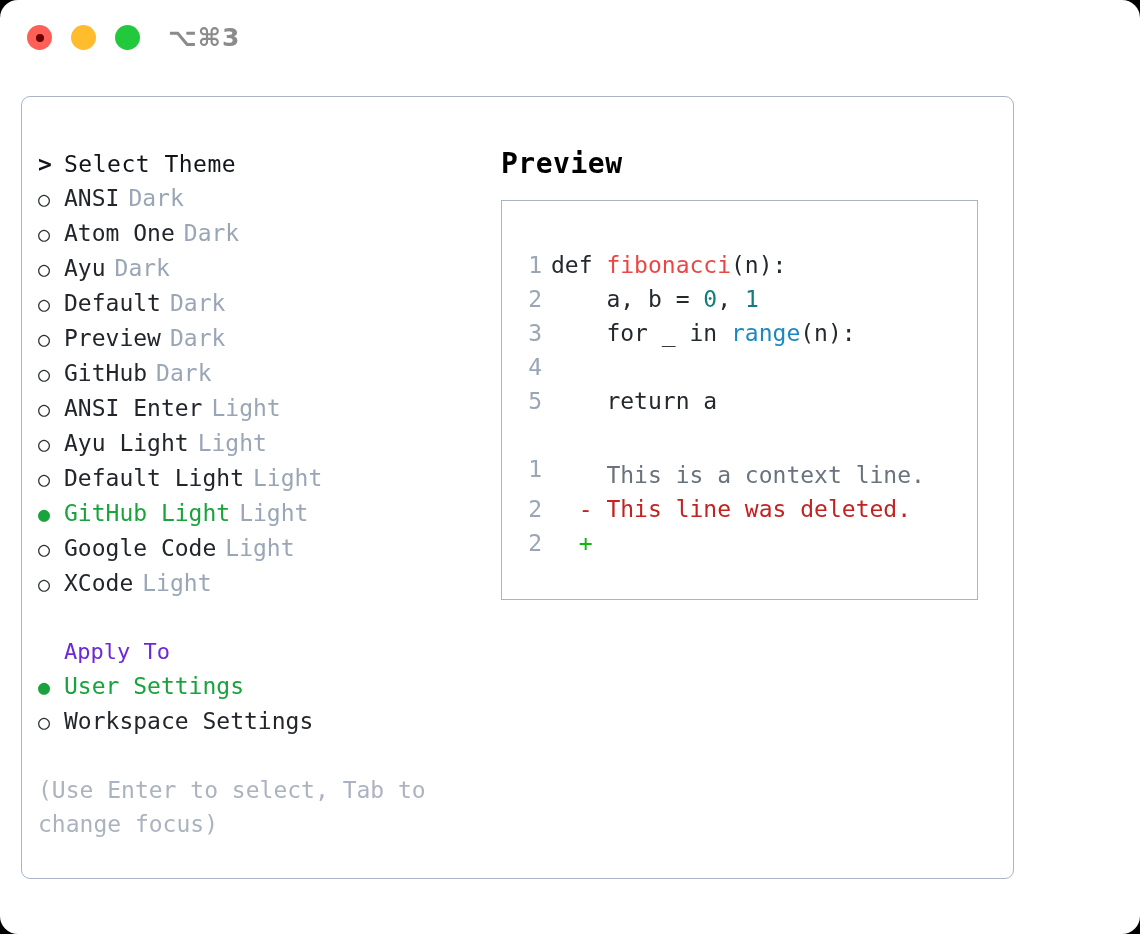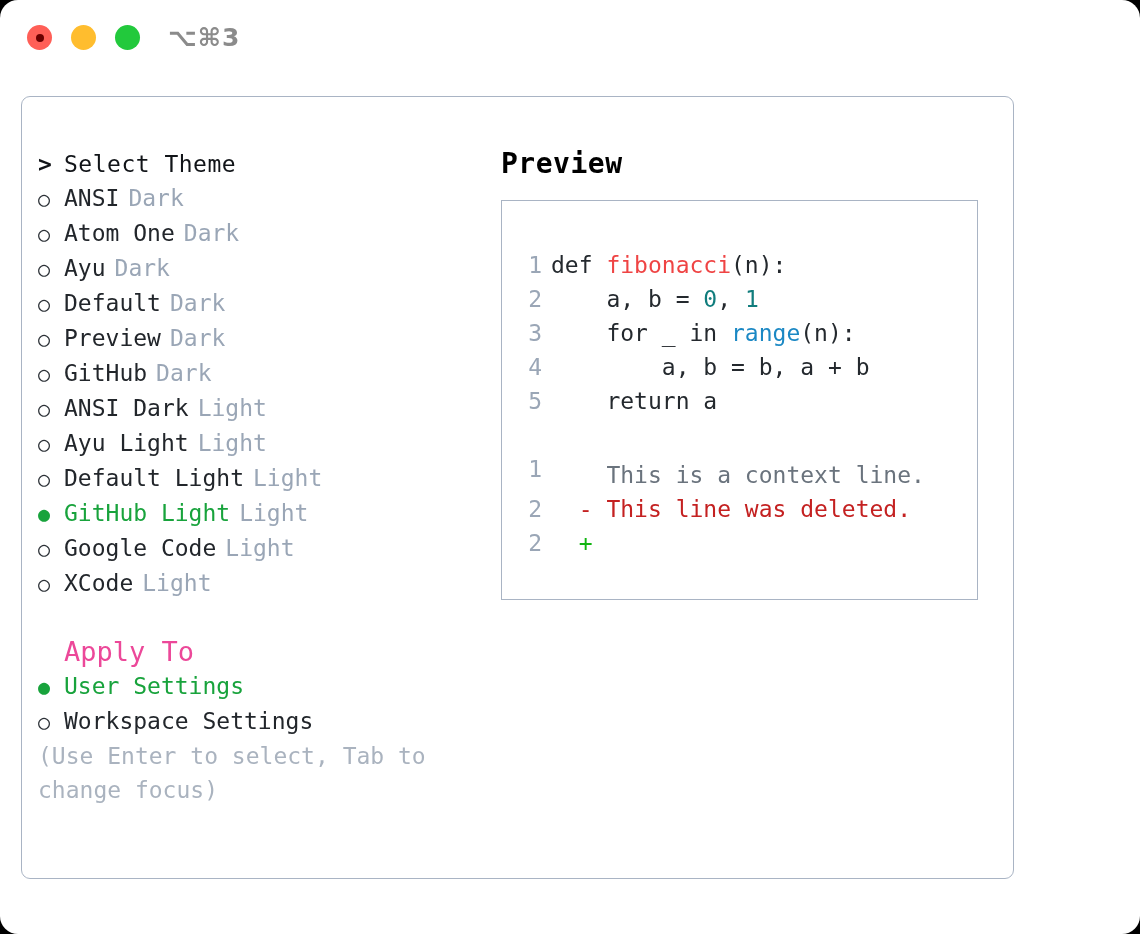"a, b = b, a" span { html: <span><span> </span><span>a, b = b, a + b</span></span> -> none }
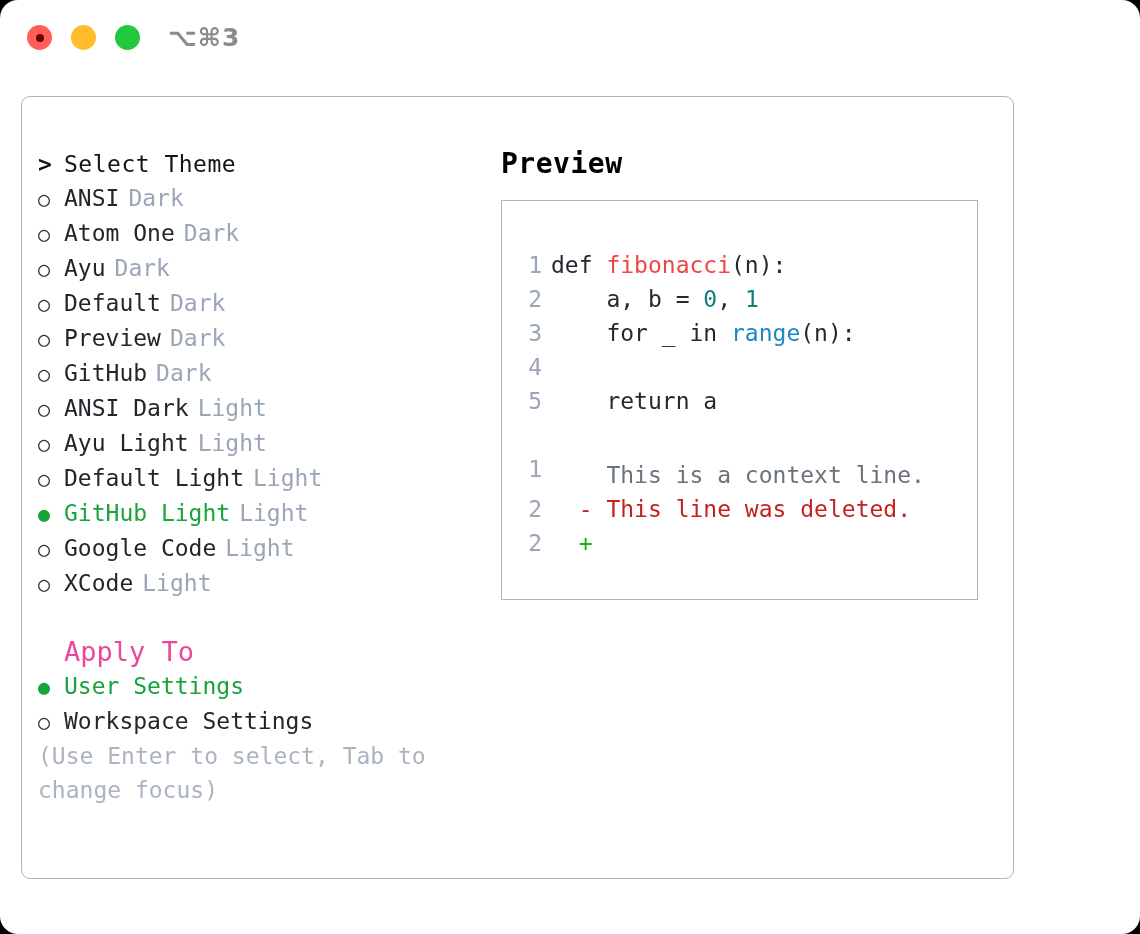"ANSI Dark" span.label { text: Dark -> Enter }
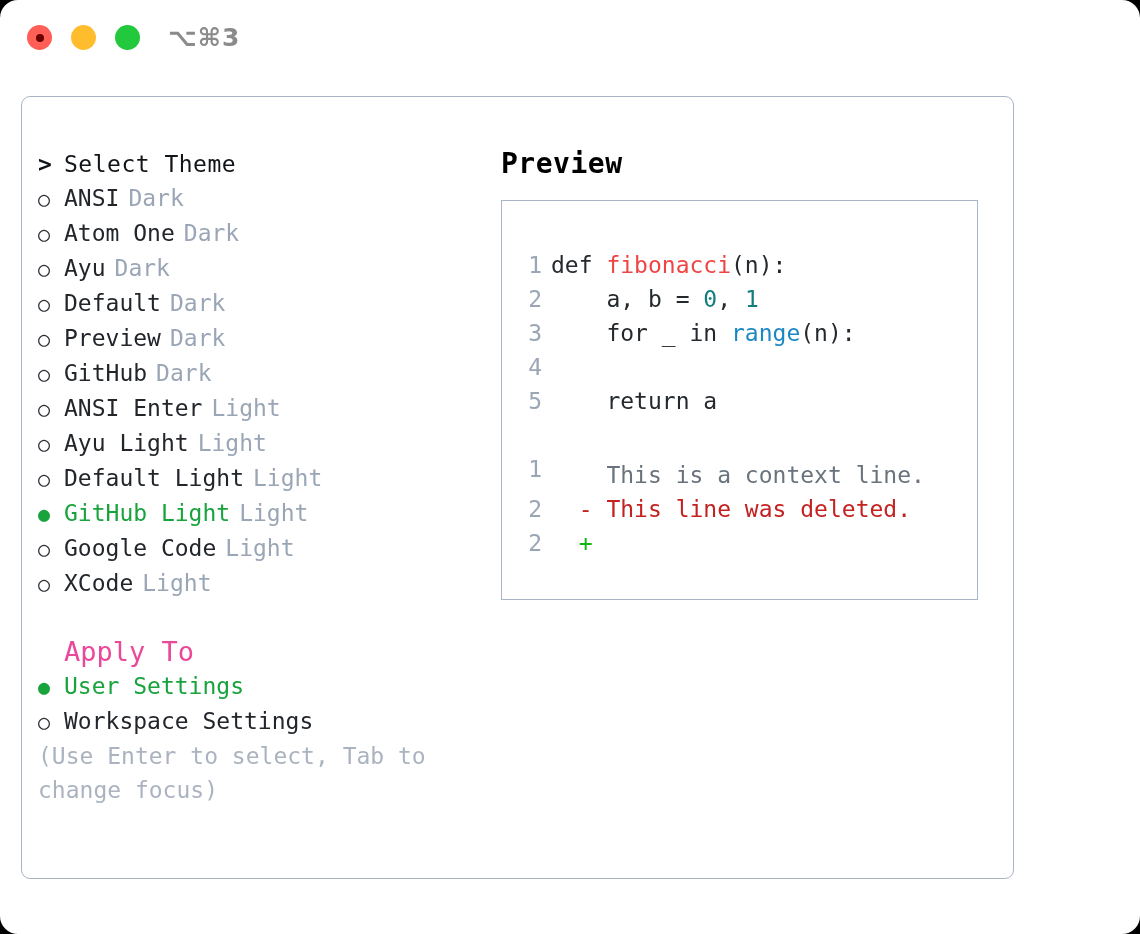"Apply To" .apply-header { color: #ec4899 -> #6d28d9; font-size: 27px -> 22px }
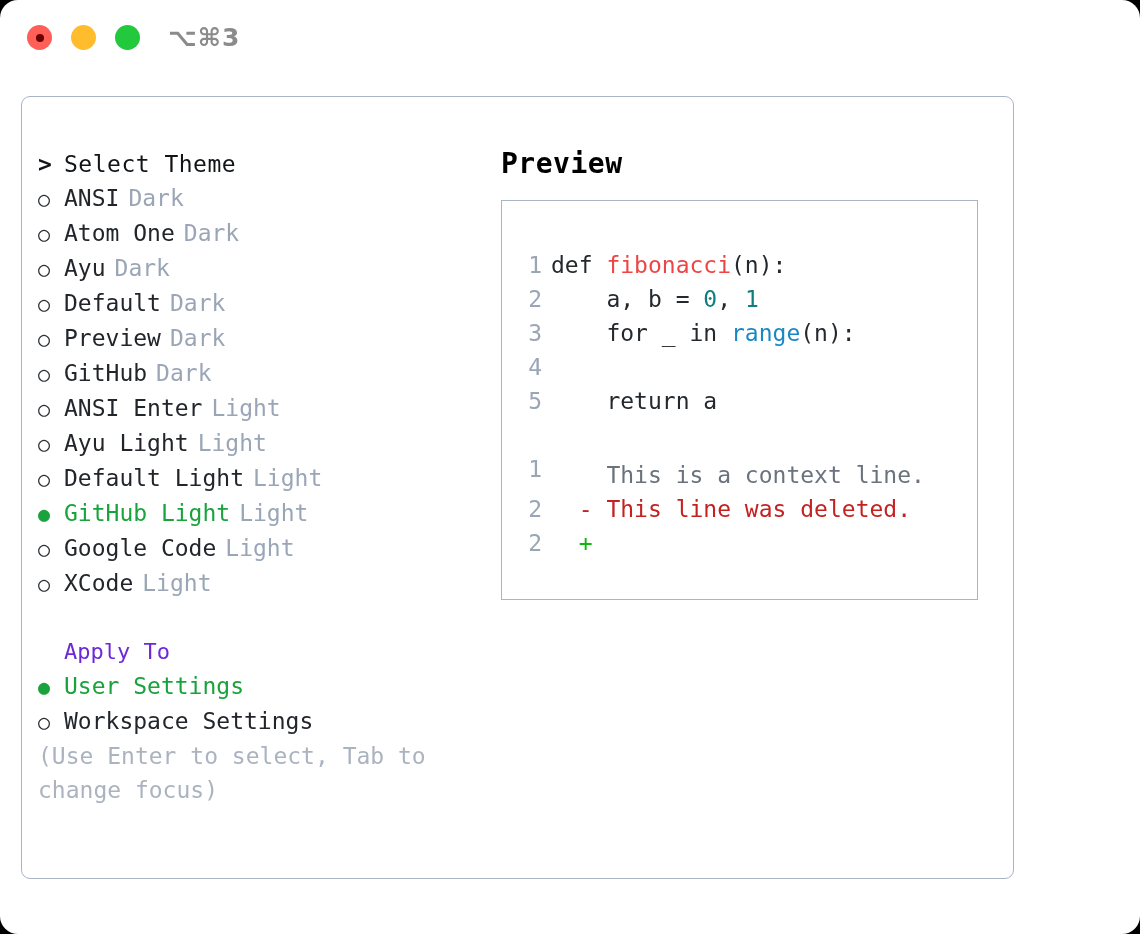"(Use Enter to select, Tab" .hint { margin-top: none -> 34px }
